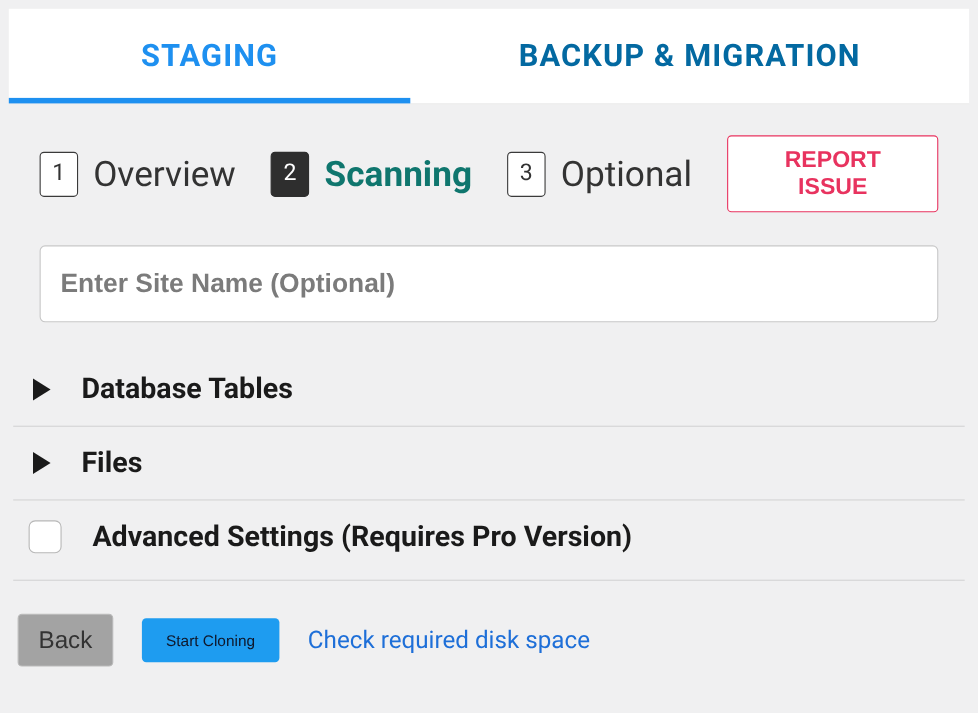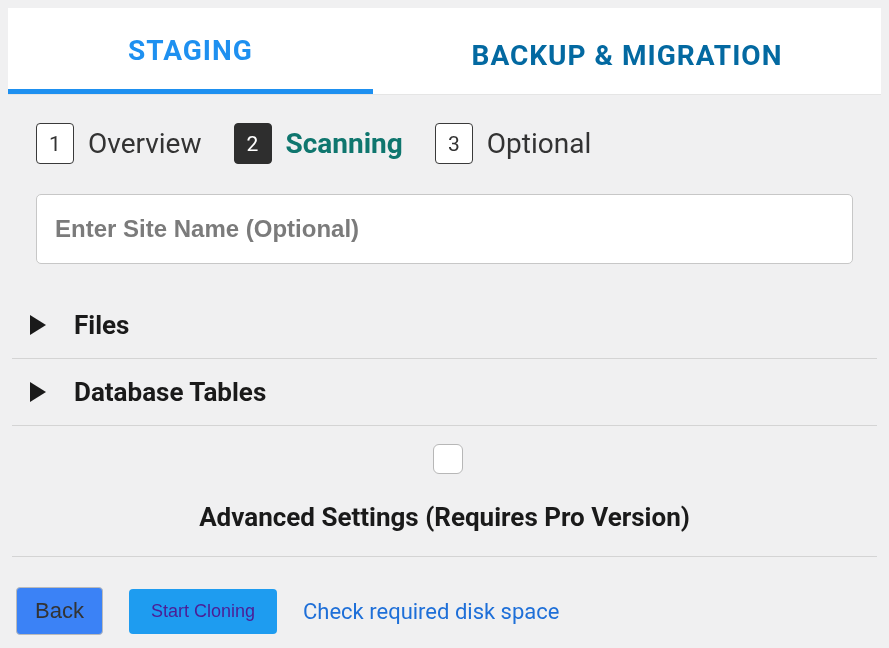"STAGING" * { align-items: flex-end -> none }
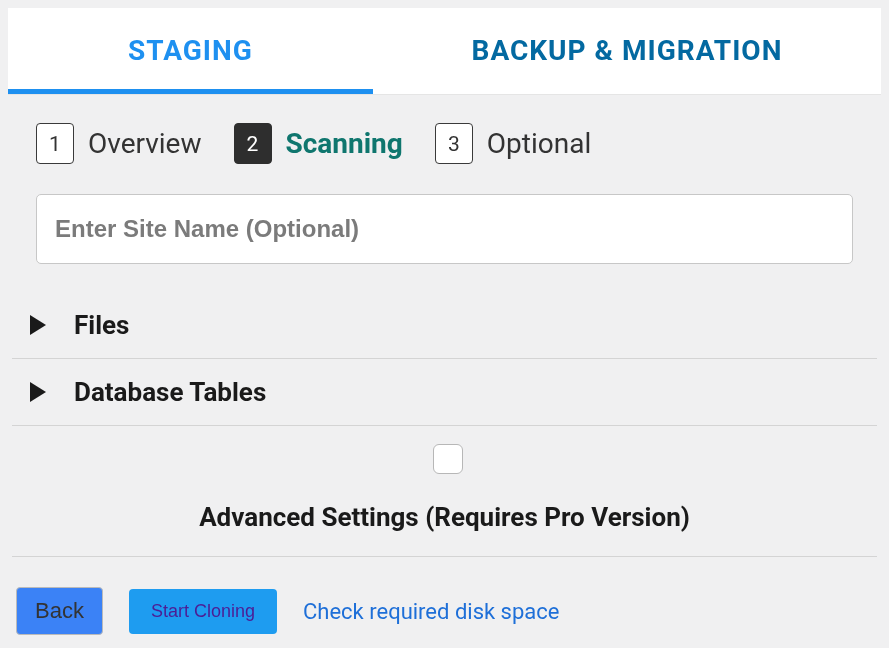"Overview" .step-label { font-size: 28px -> 32px }
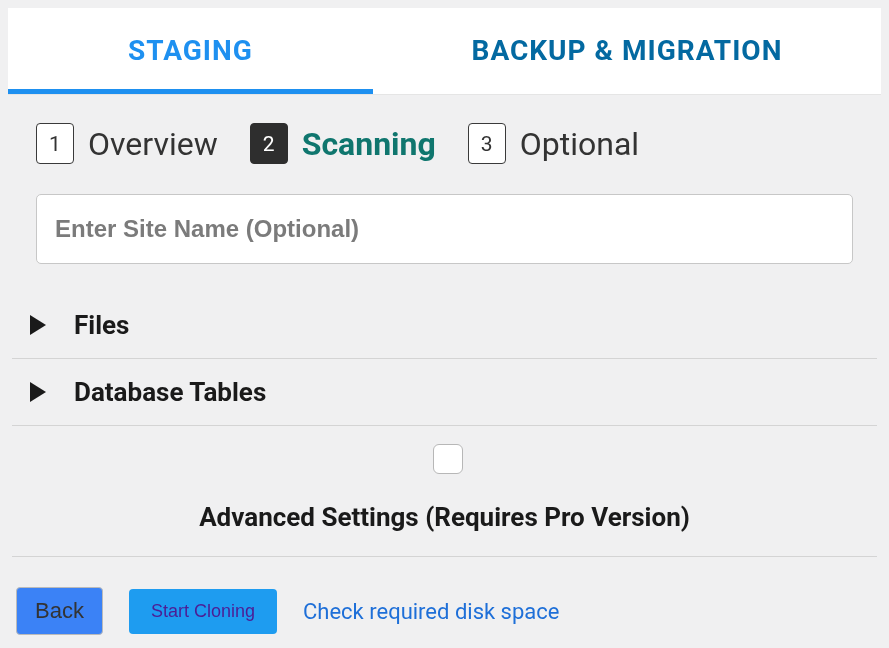"REPORT ISSUE" button.report-btn { html: none -> <button>REPORT ISSUE</button> }
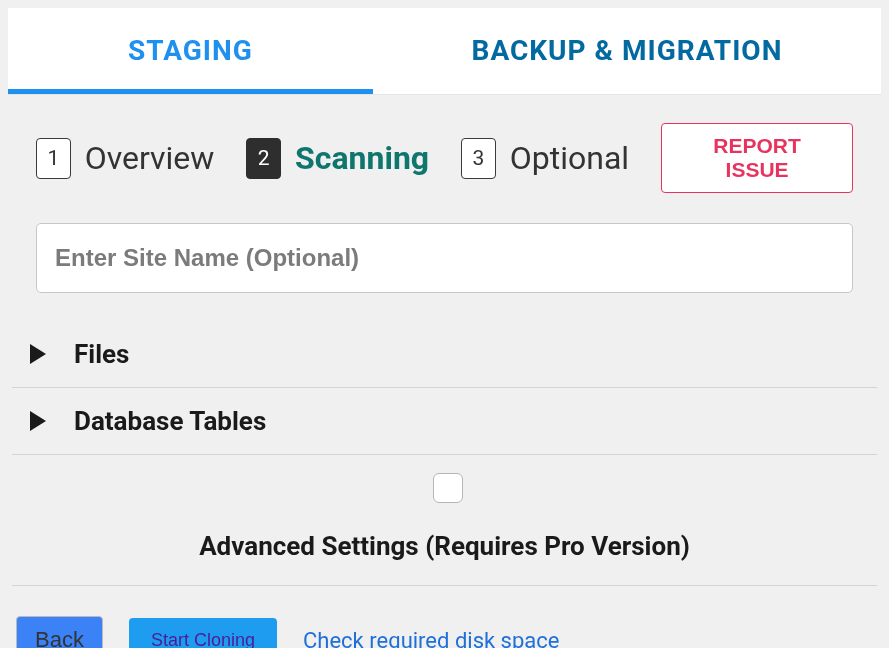"Files" div.section-row { order: before "Database Tables" -> after "Database Tables" }
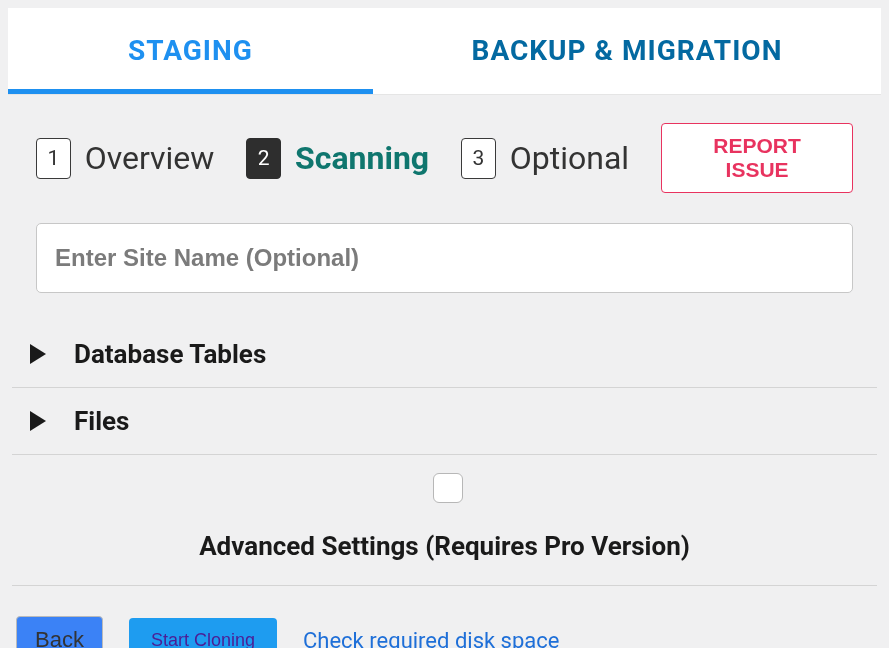"Advanced Settings (Requires Pro Version)" .section-row.last { flex-direction: column -> none }
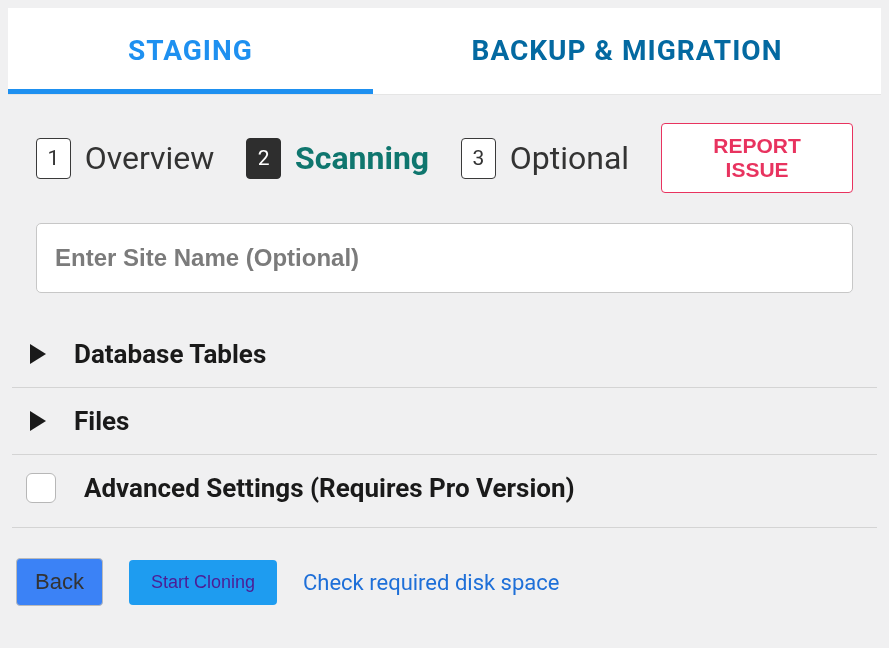"Back" .back-btn { background: #3b82f6 -> #a3a3a3 }
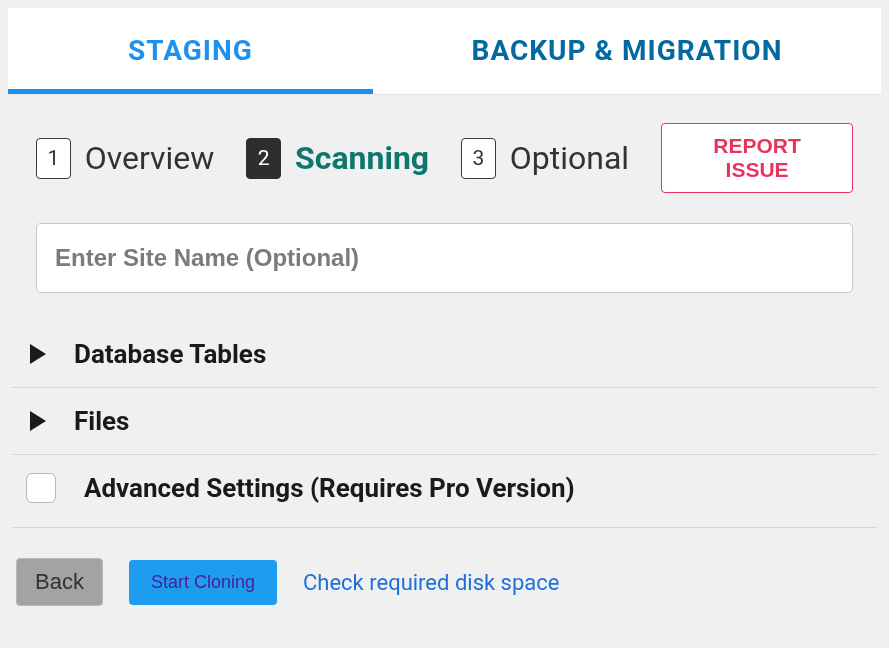"Start Cloning" .start-btn { color: #4c1d95 -> #0f172a; font-size: 18px -> 14px }
